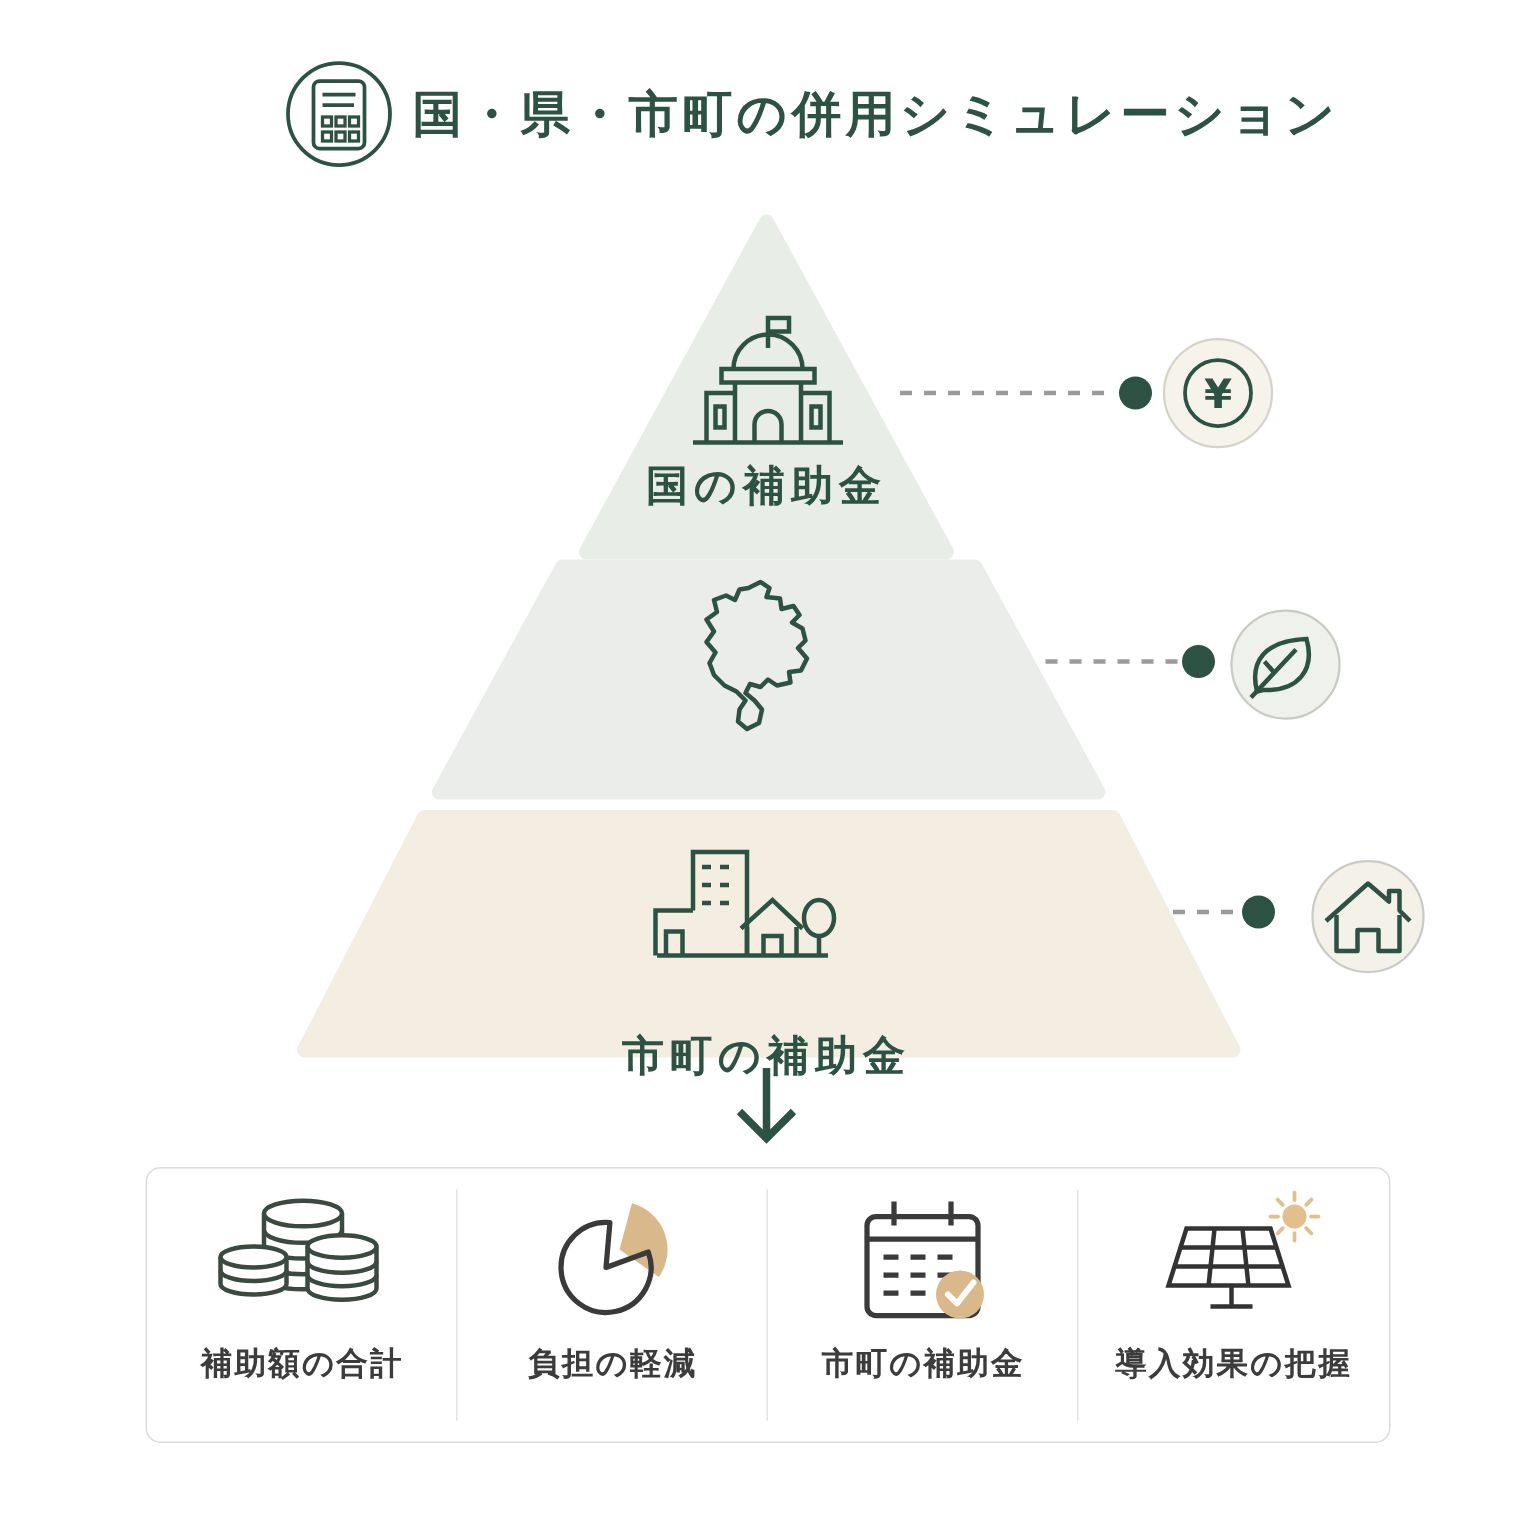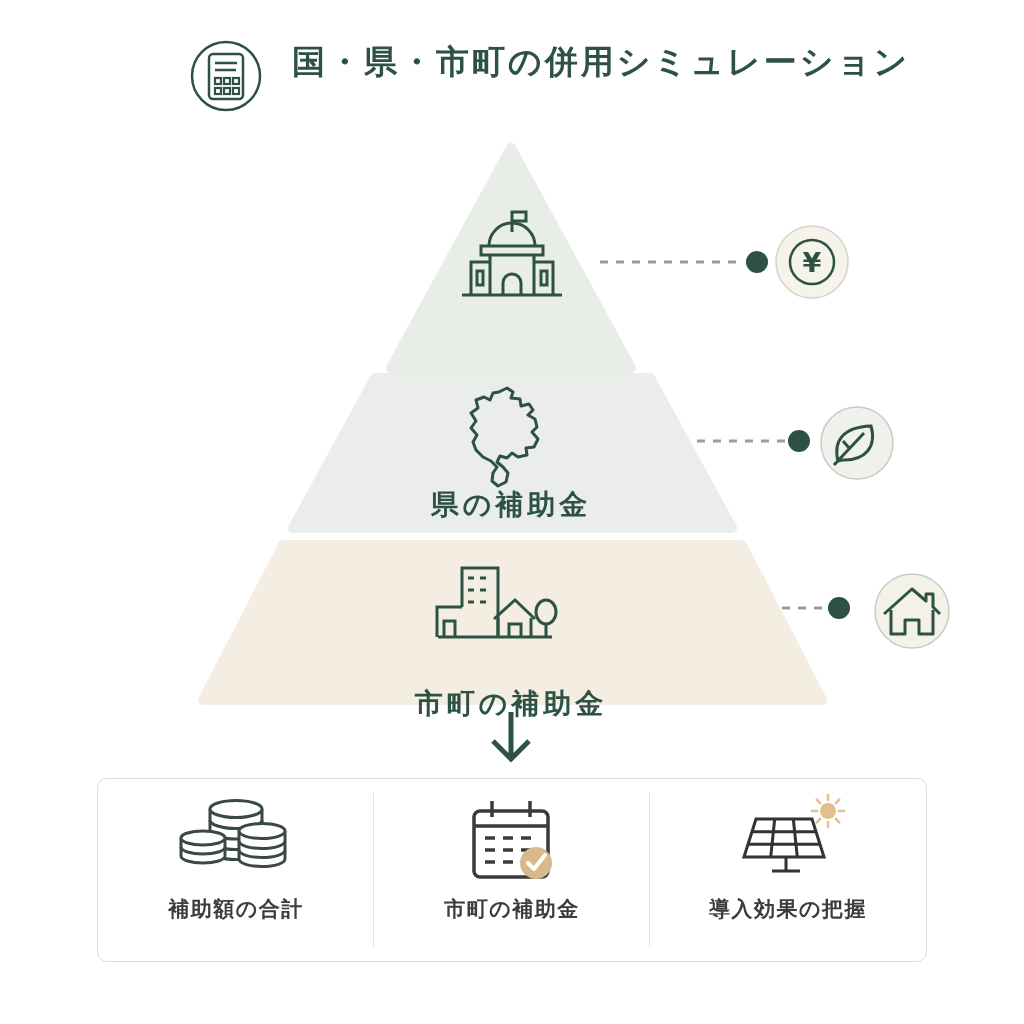"国・県・市町の併用シミュレーション" .header { align-items: flex-start -> center; gap: 30px -> 13px }
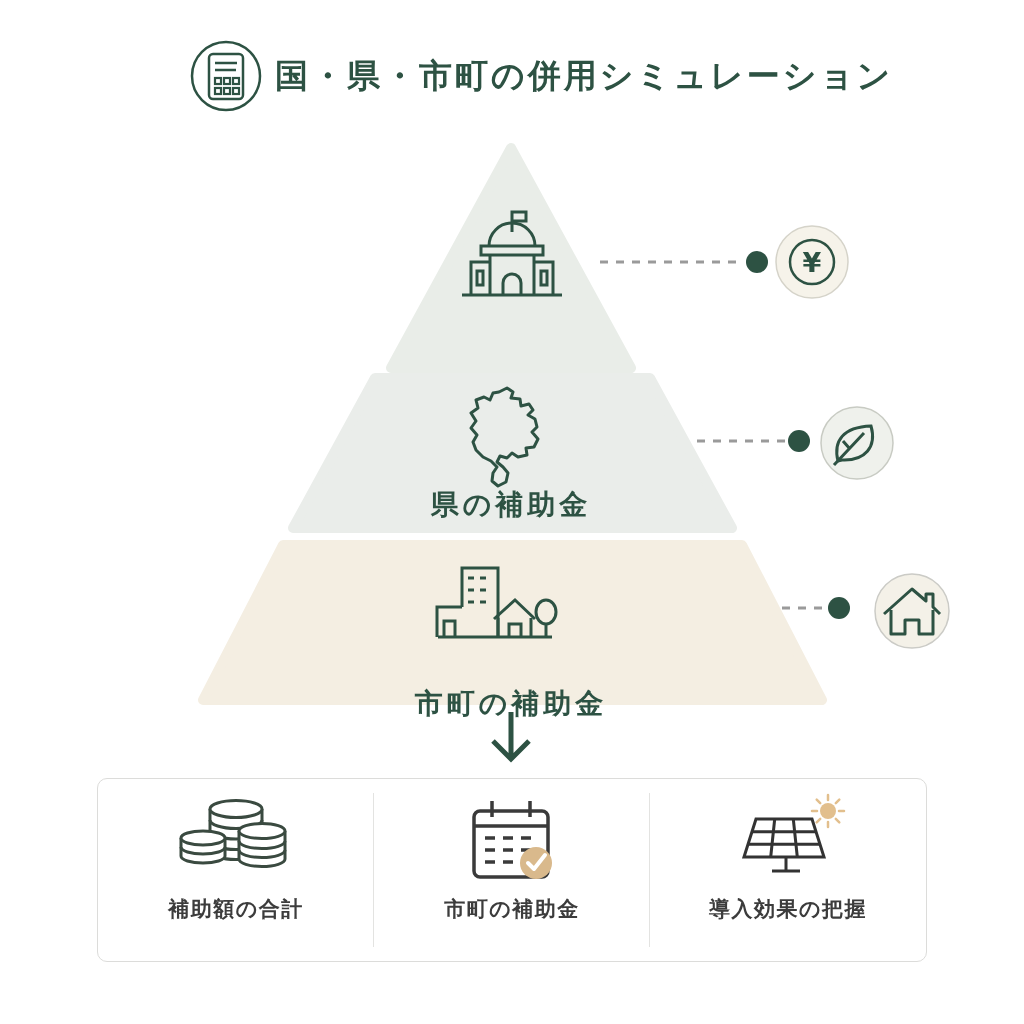"国の補助金" div.tier-label { html: none -> <div>国の補助金</div> }
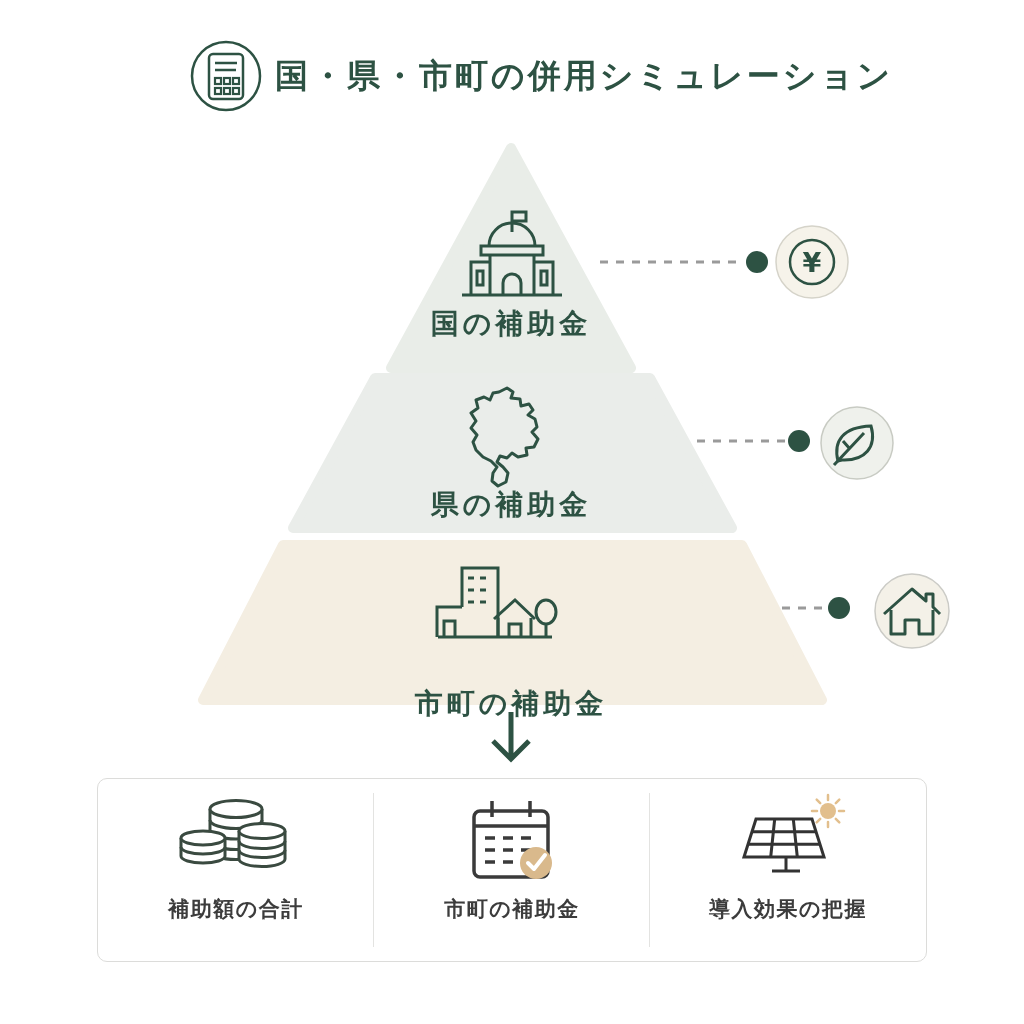"県の補助金" div.tier-label { html: <div>県の補助金</div> -> none }
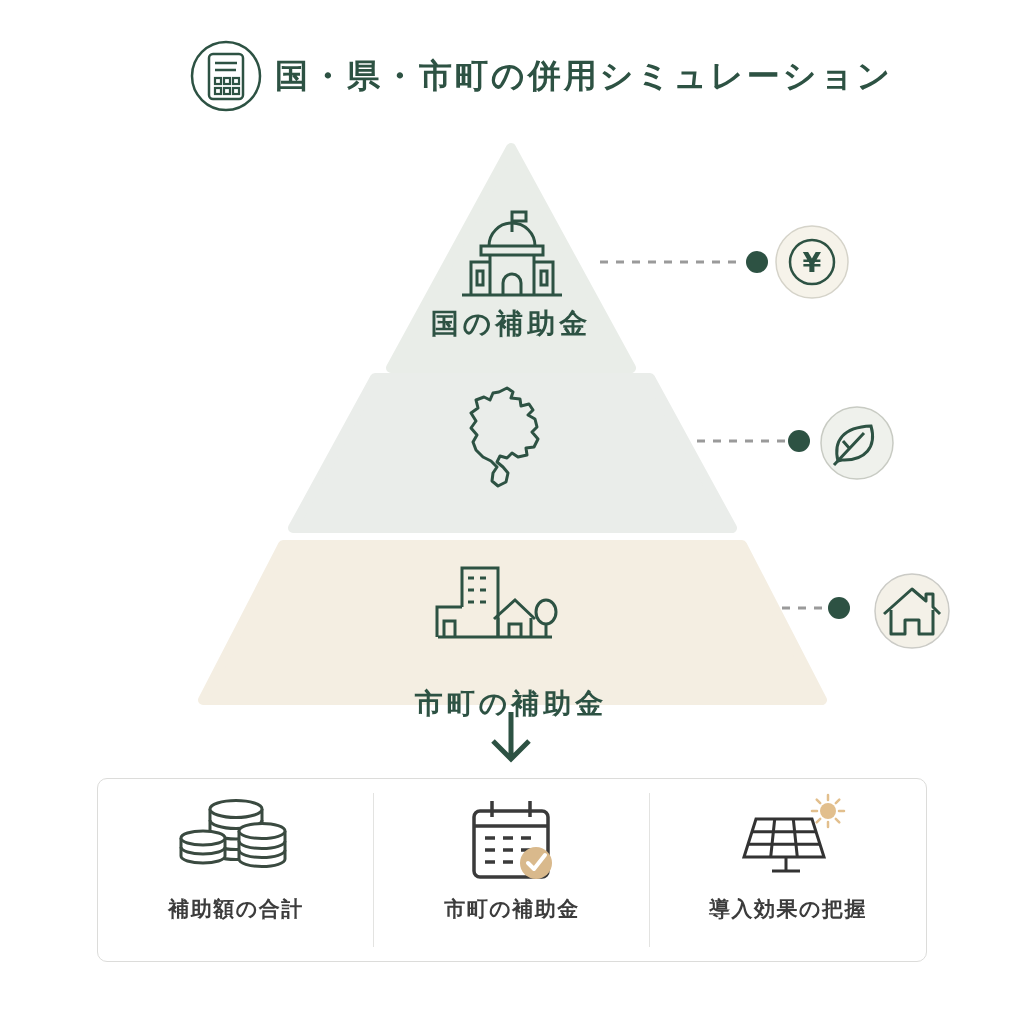"負担の軽減" div.benefit-col { html: none -> <div> <svg> <path></path> <path></path> </svg> <div>負担の軽減</div> </div> }
